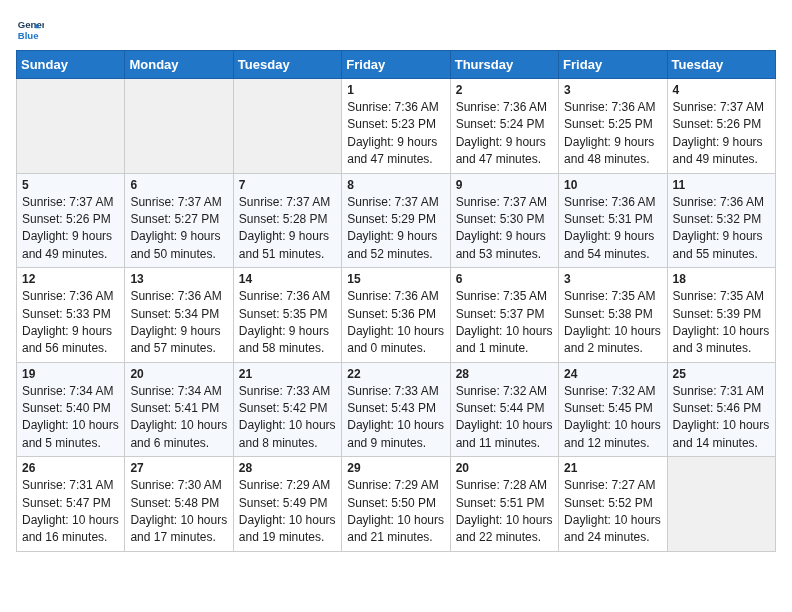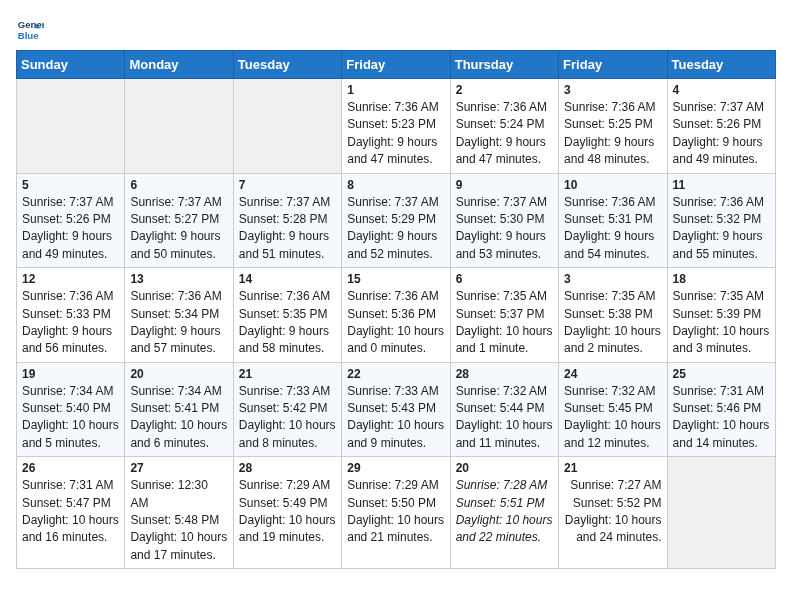"Sunrise: 12:30 AM" div.day-info { text: 12:30 -> 7:30 }
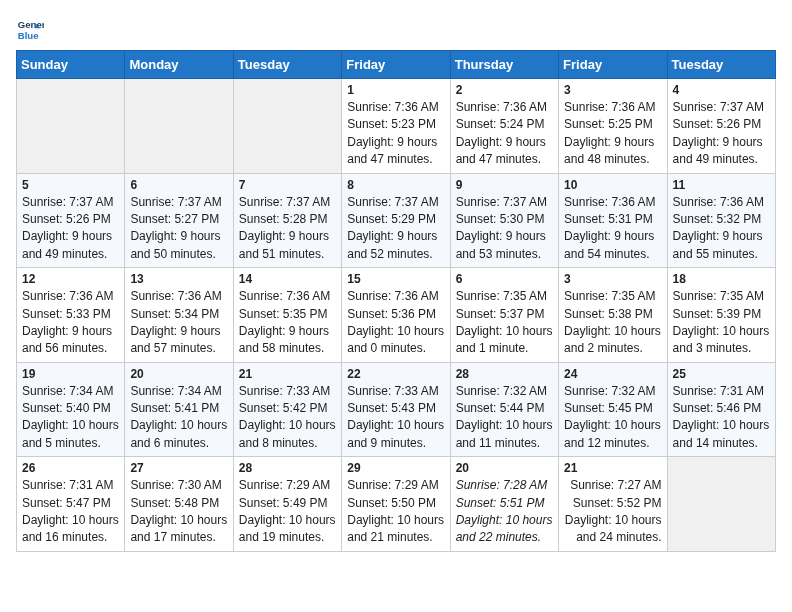"Sunrise: 7:28 AM" div.day-info { font-style: italic -> none }
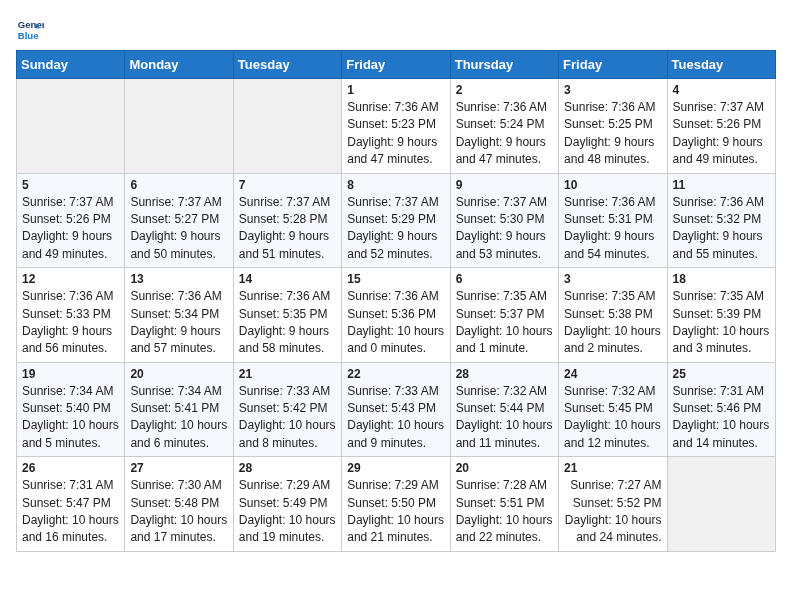"Sunrise: 7:27 AM" div.day-info { text-align: right -> none }
